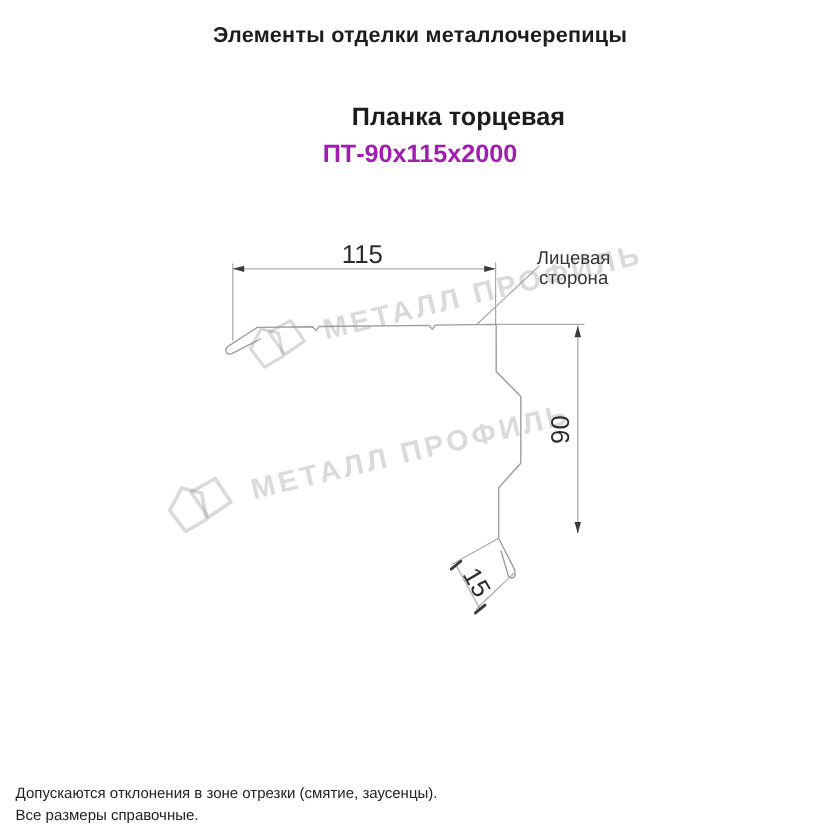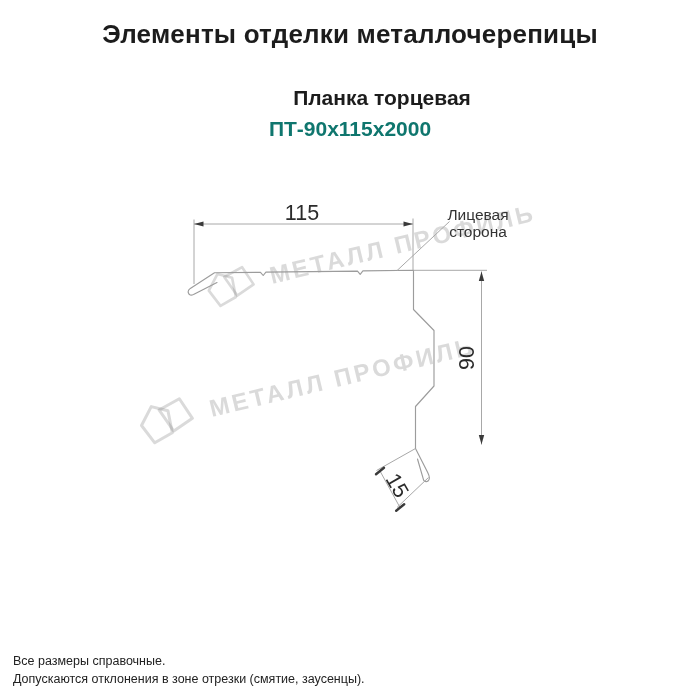"Элементы отделки металлочерепицы" .page-title { font-size: 26px -> 18px }
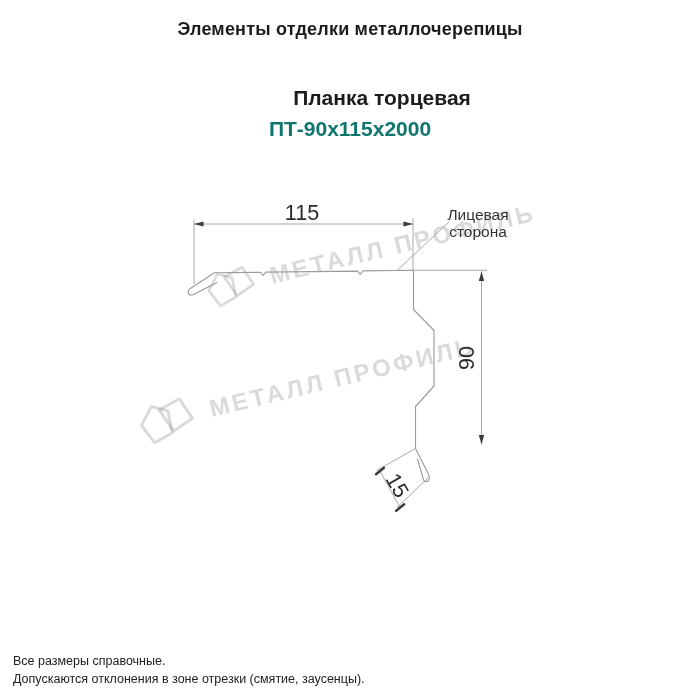"ПТ-90х115х2000" .product-code { color: #0f766e -> #a21caf }
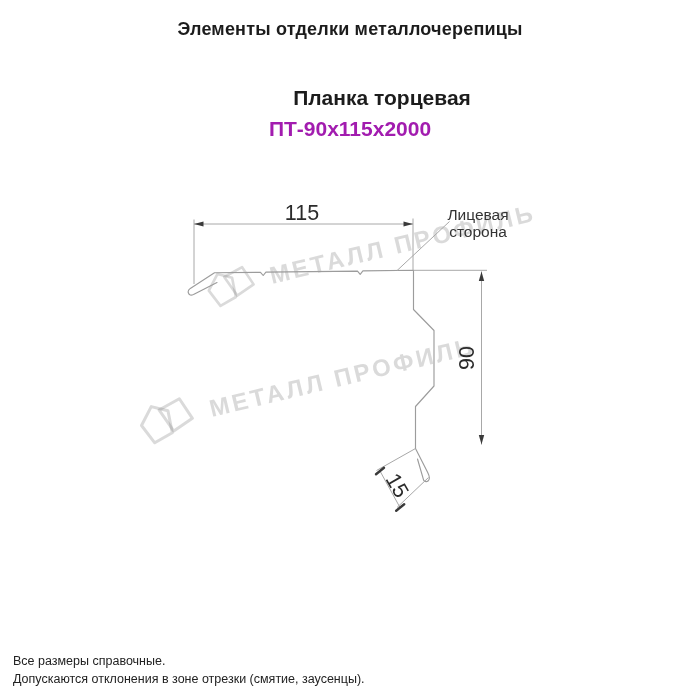"Все размеры справочные." div { order: before "Допускаются отклонения в зоне отрезки" -> after "Допускаются отклонения в зоне отрезки" }
